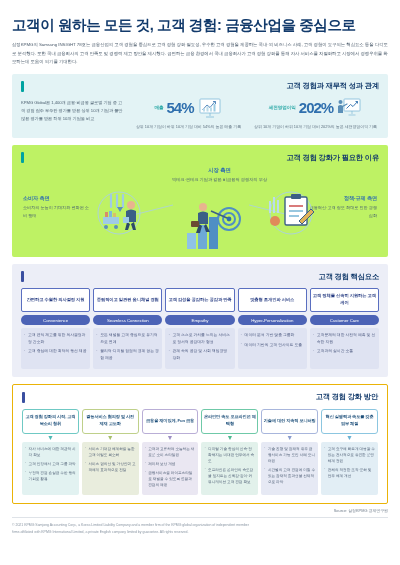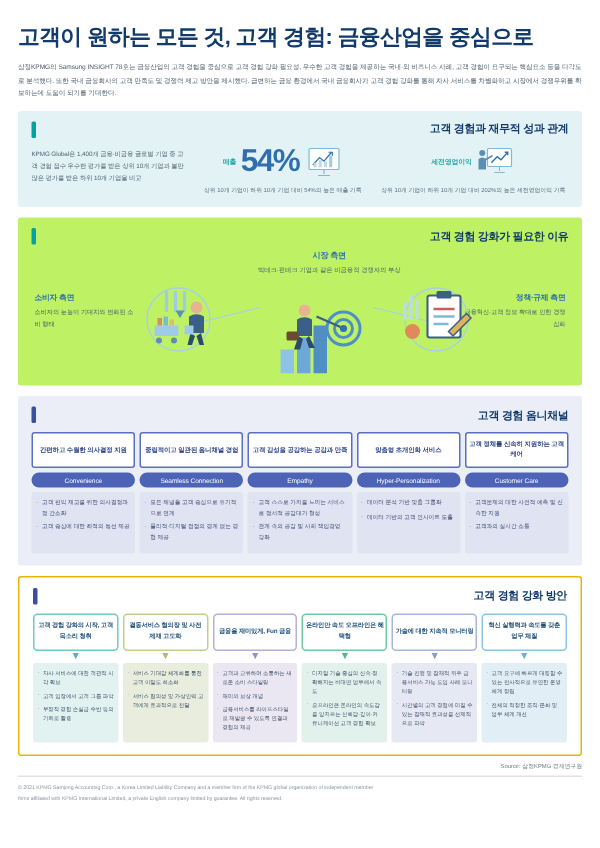"54%" .stat-num { font-size: 21px -> 15px }
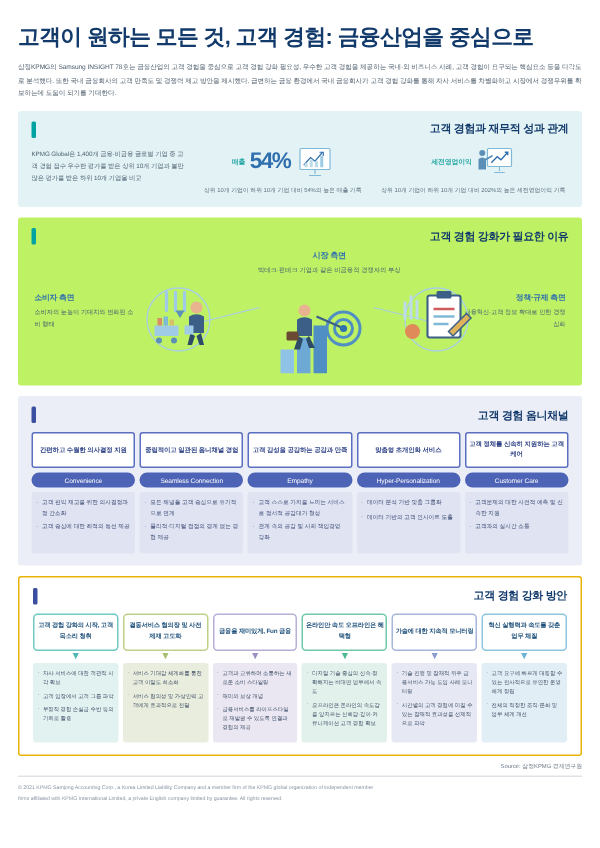"202%" span.stat-num { html: none -> <span>202%</span> }
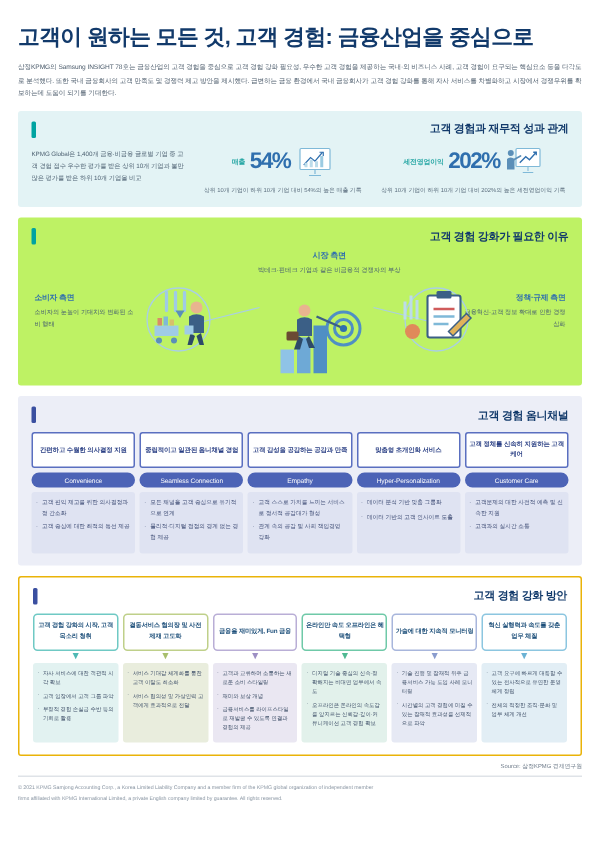"고객 경험 옴니채널" span.sec-title { text: 옴니채널 -> 핵심요소 }
